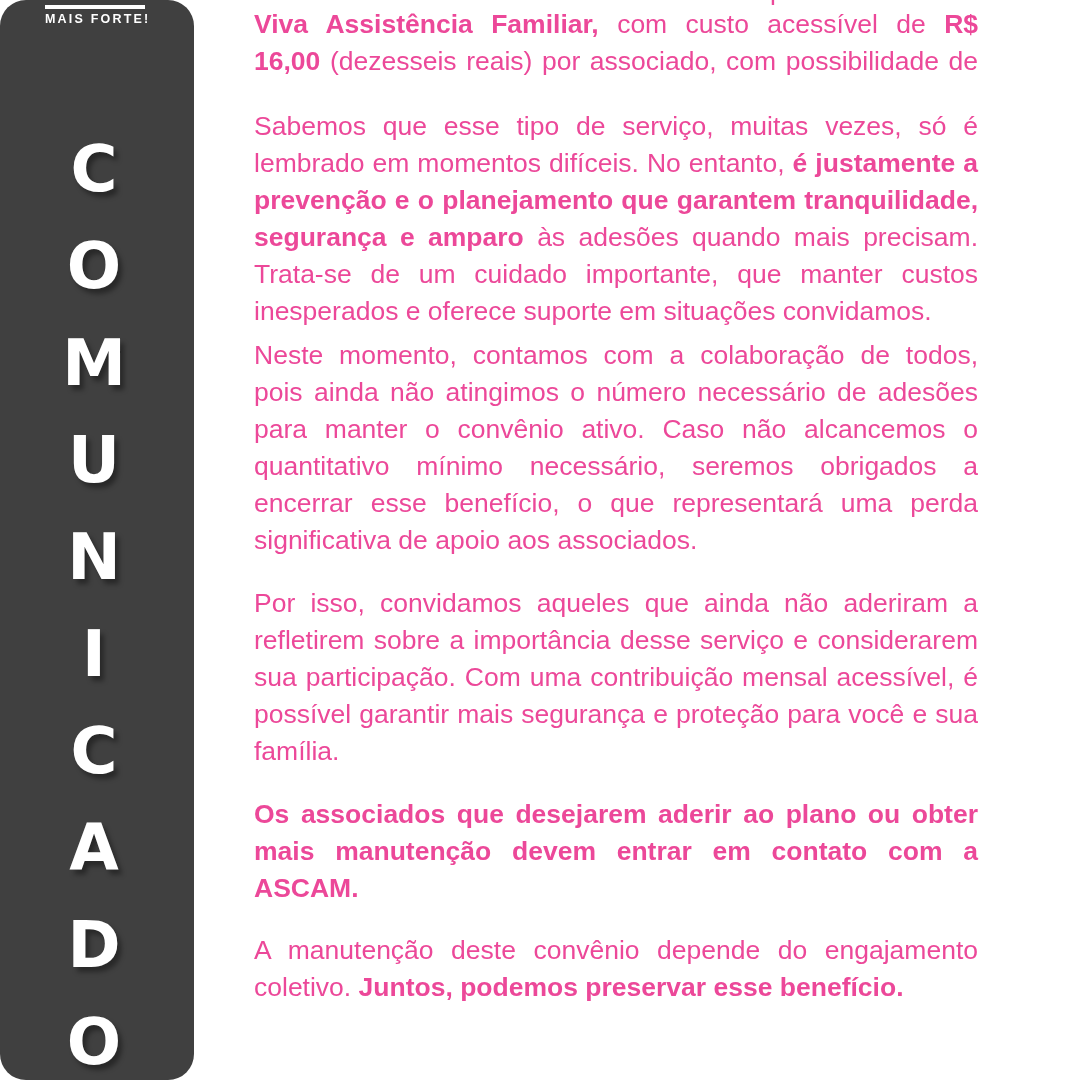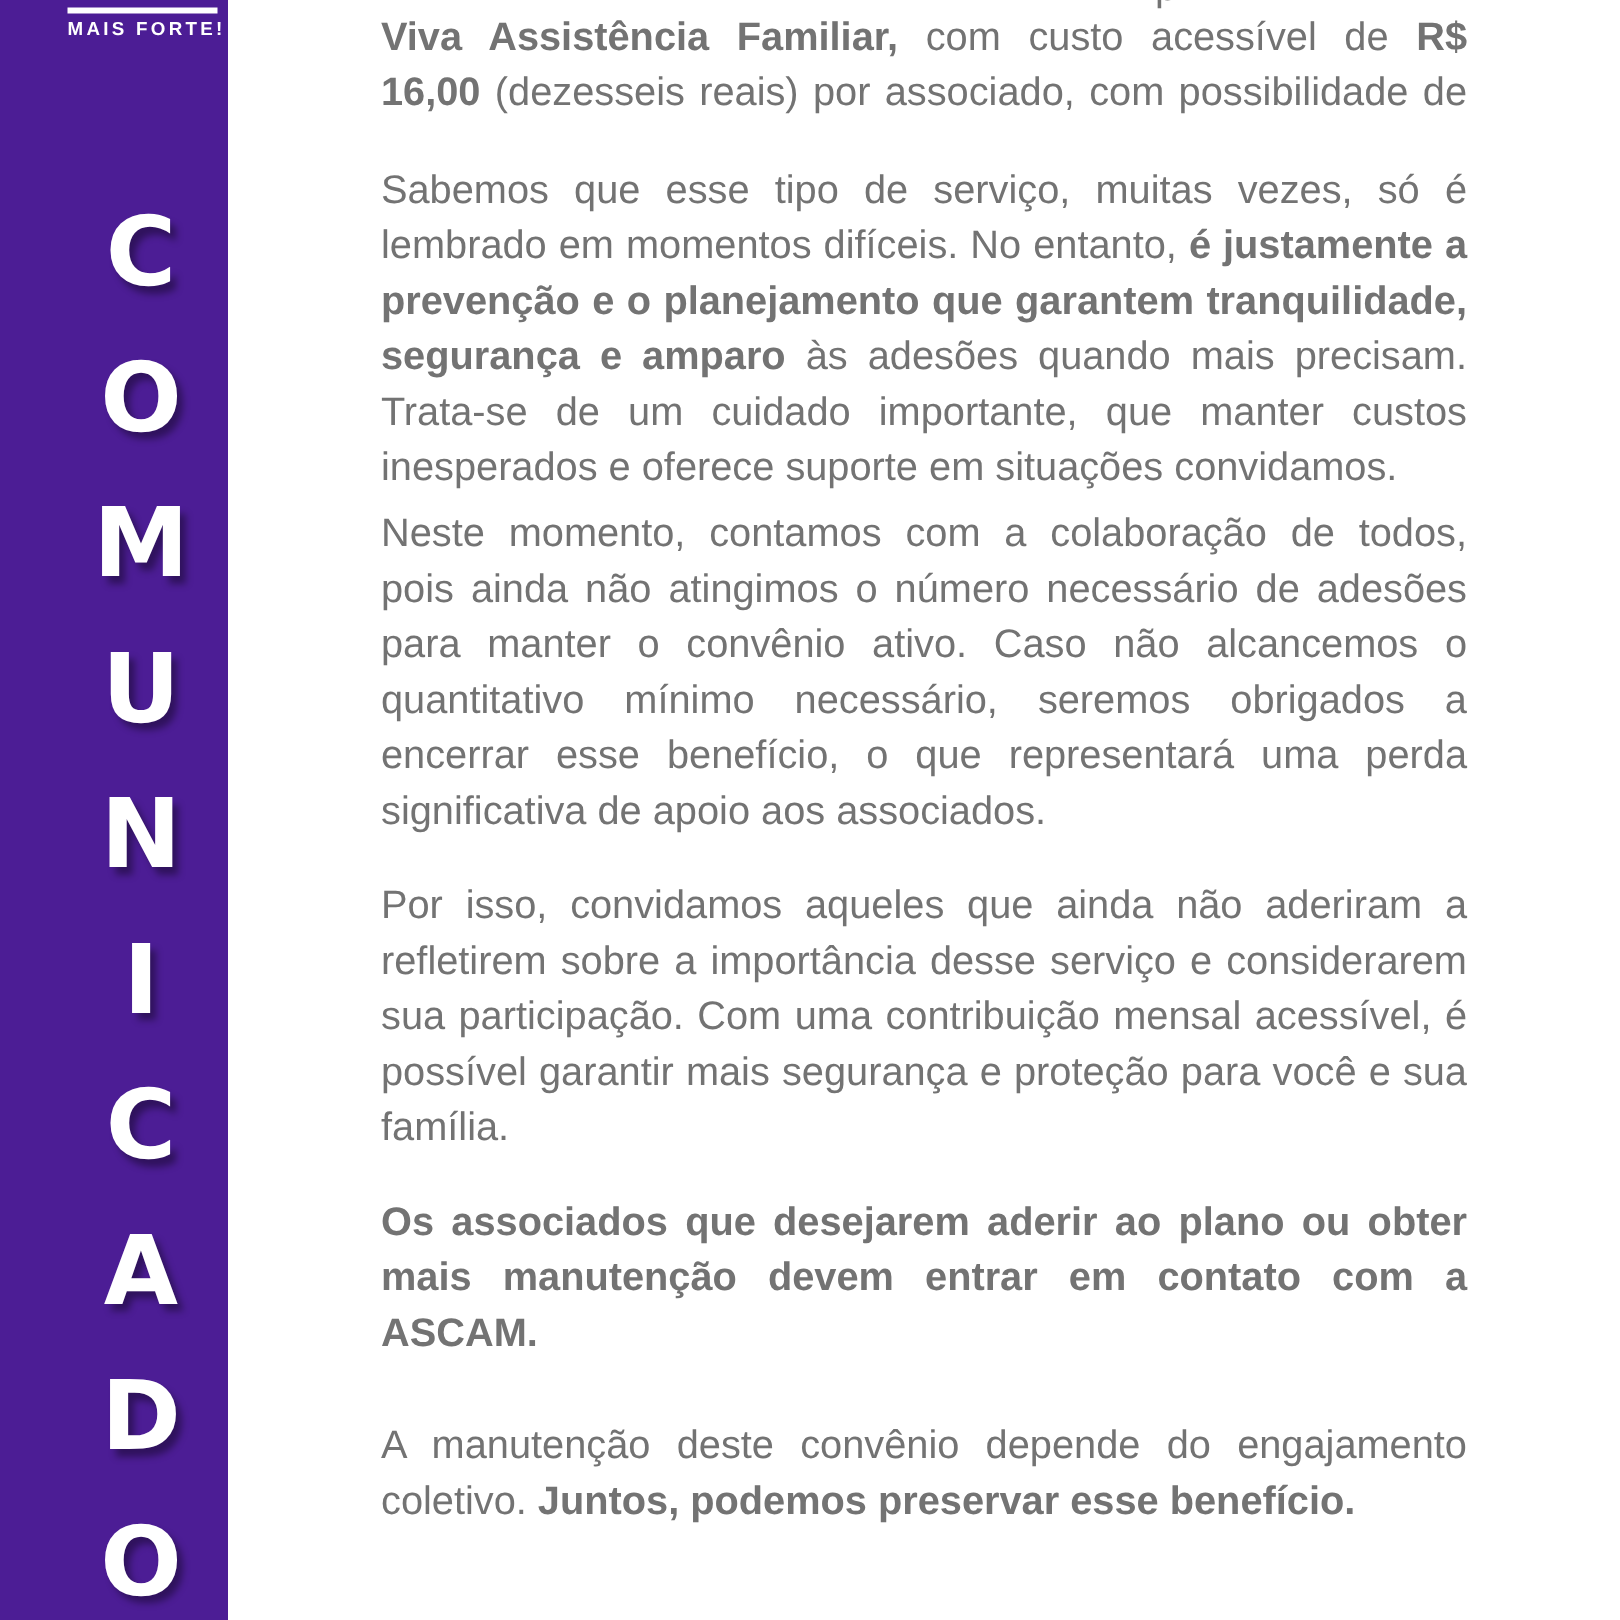"MAIS FORTE!" .sidebar { background: #4c1d95 -> #404040; border-radius: none -> 26px; width: 152px -> 194px }
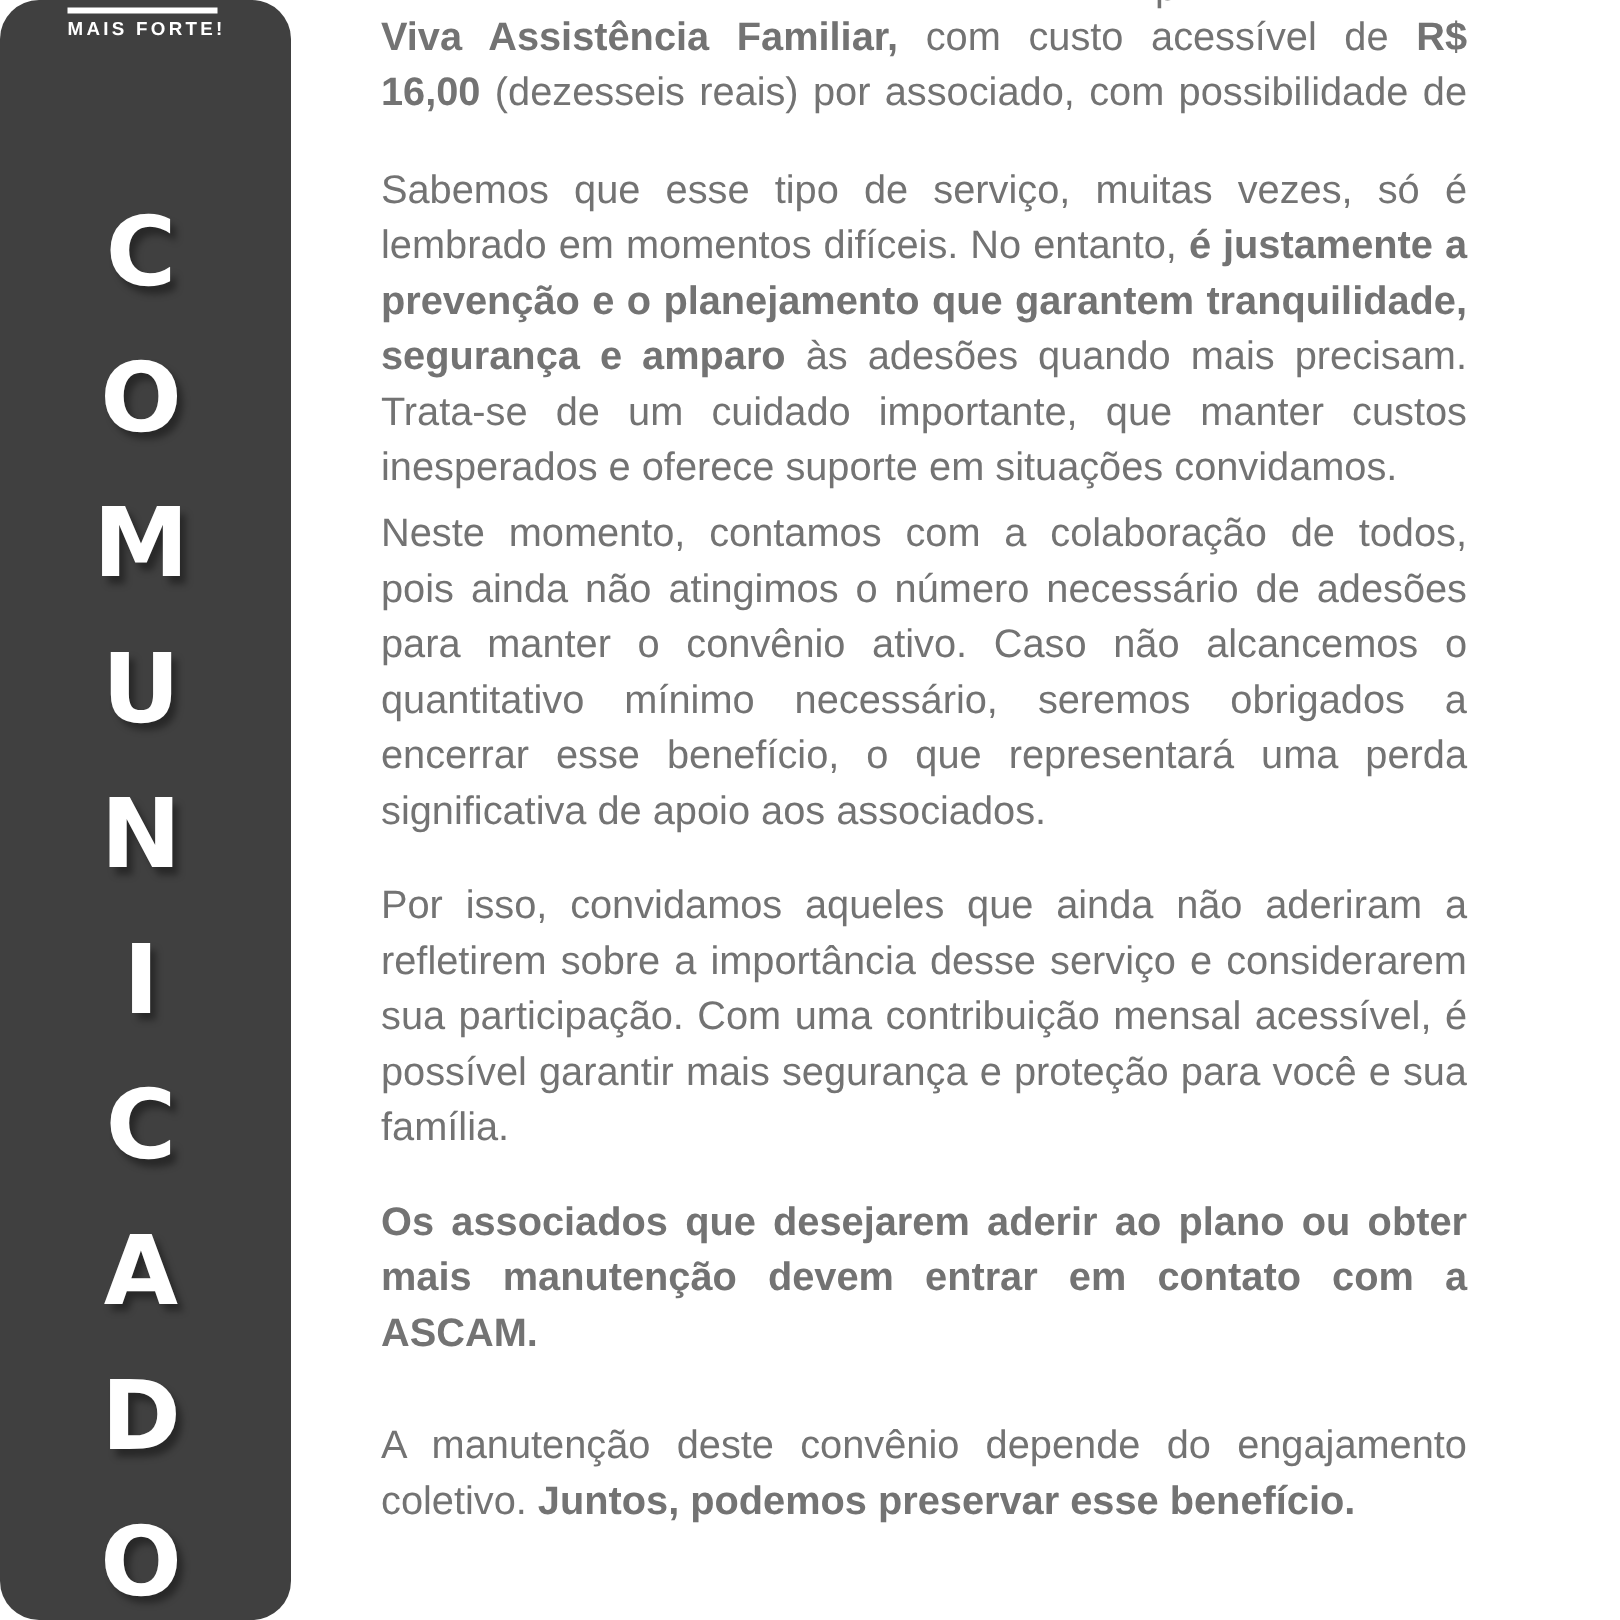"Viva Assistência Familiar, com custo" .content { color: #737373 -> #ec4899 }
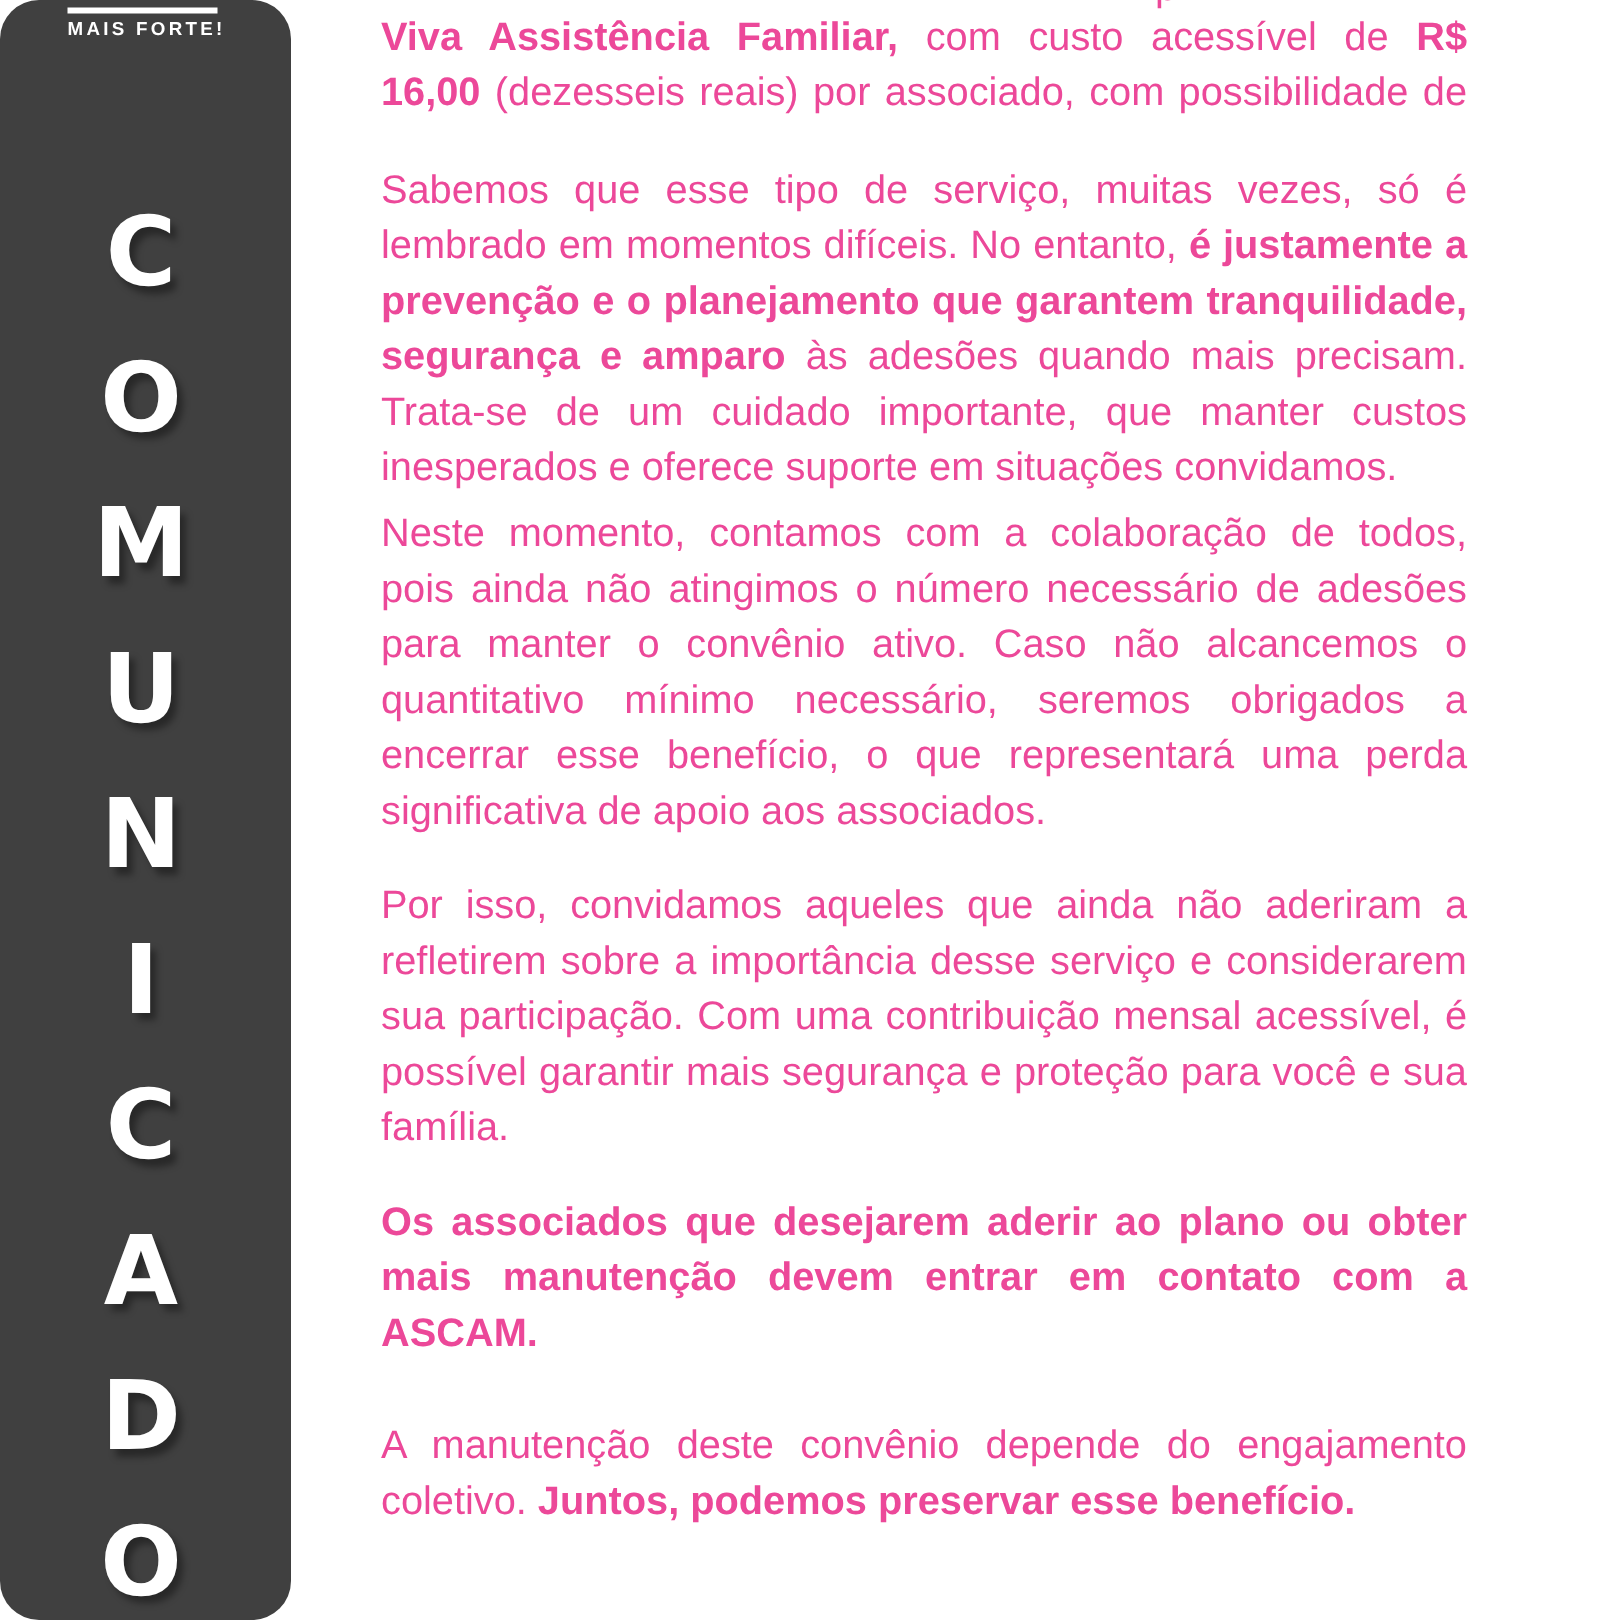"Os associados que desejarem aderir" .para:nth-of-type(5) { margin-bottom: 38px -> 25px }
